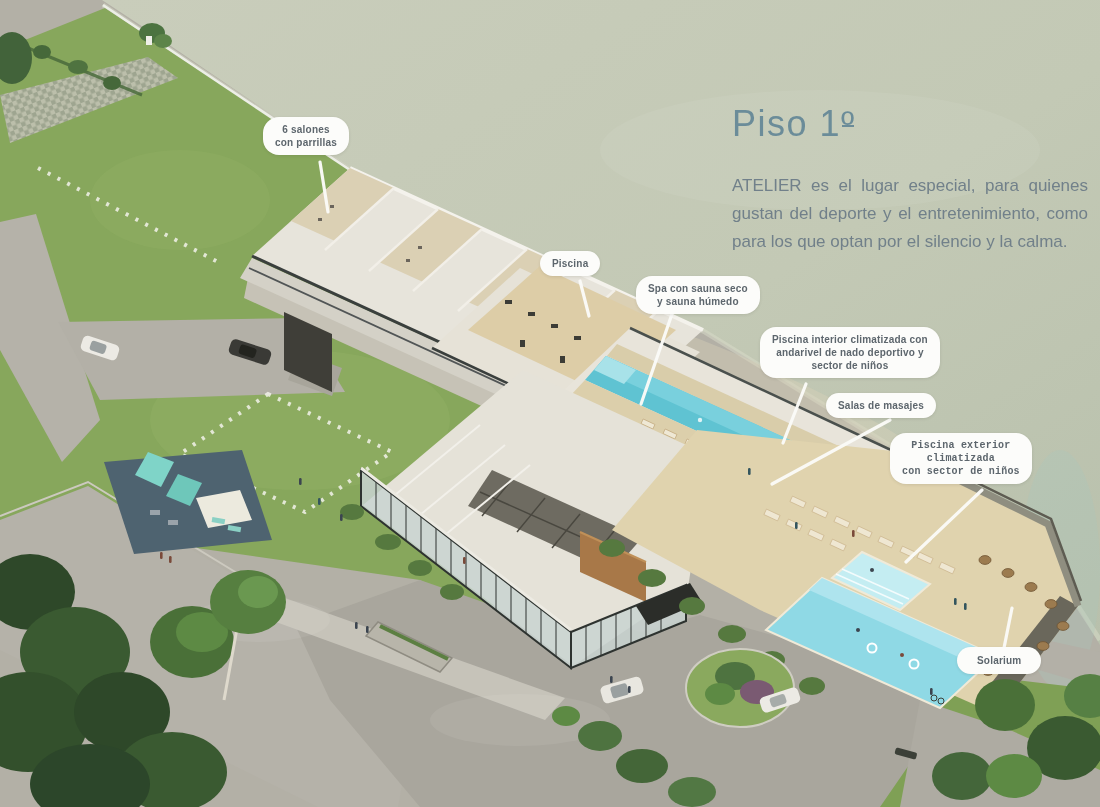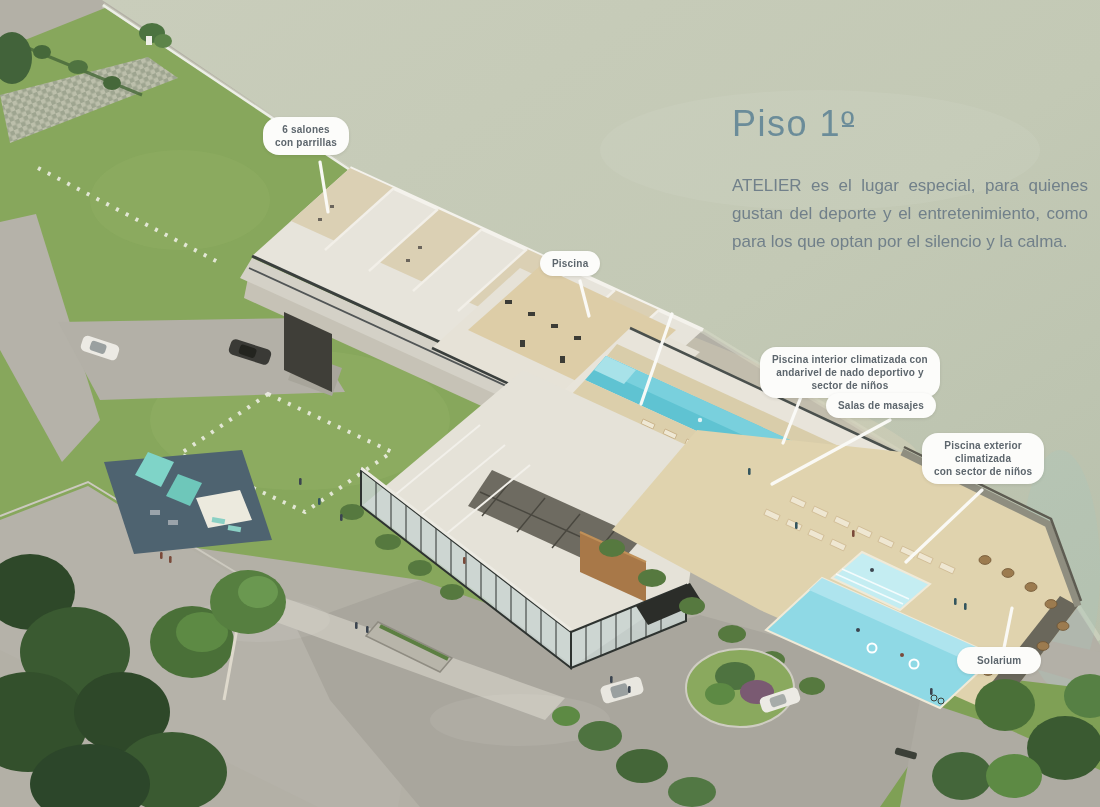"Spa con sauna seco" div.callout { html: none -> <div>Spa con sauna seco y sauna húmedo</div> }
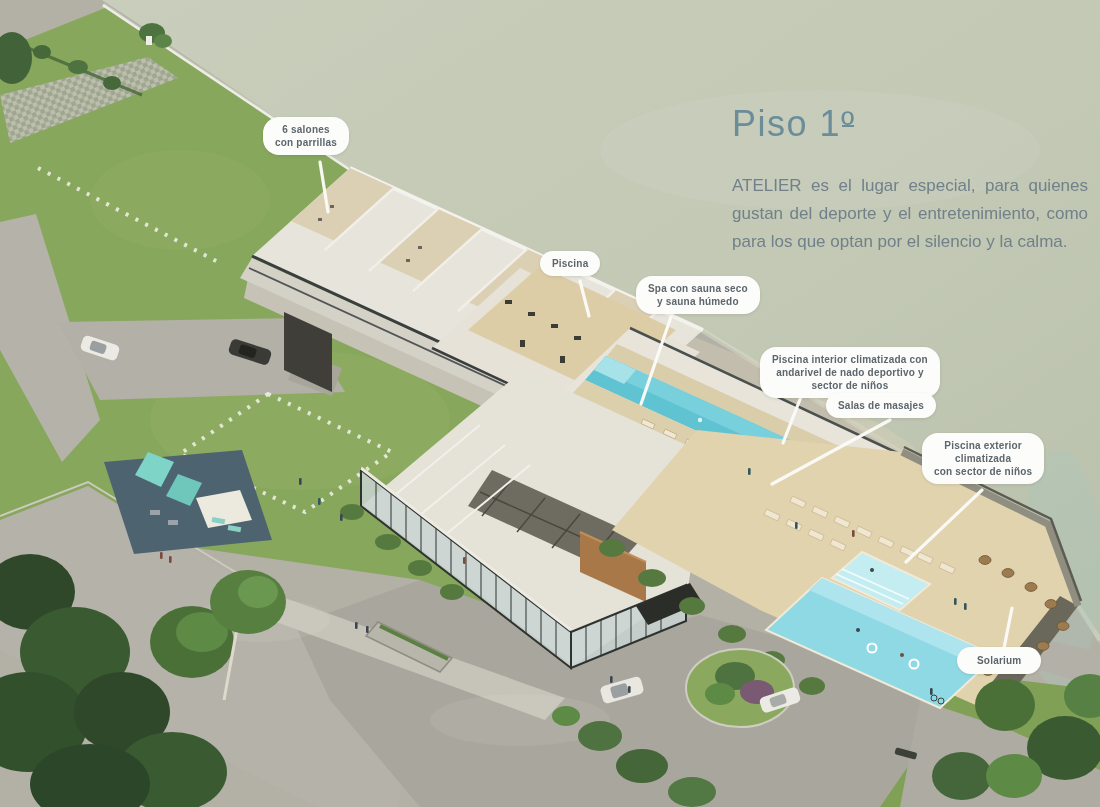"Piscina interior climatizada con" .c-piscina-int { margin-top: 20px -> none }
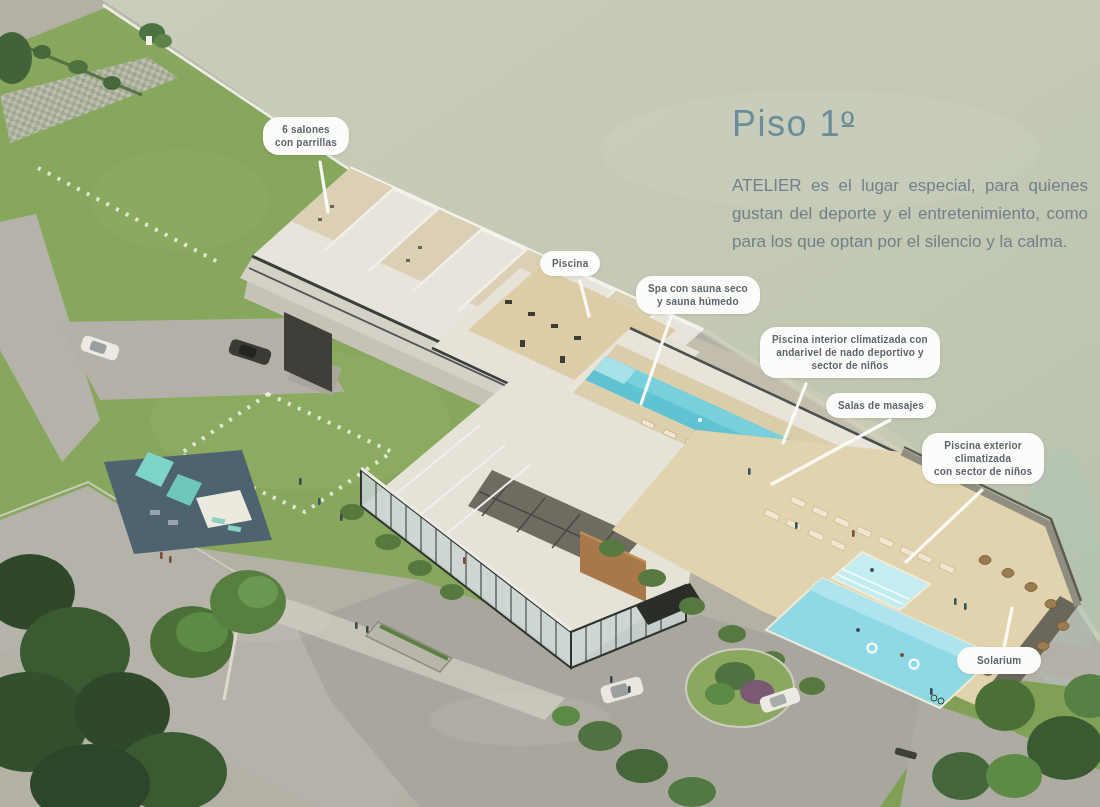"Piscina exterior" .c-piscina-ext { font-family: none -> Liberation Mono, monospace; left: 922px -> 890px }
